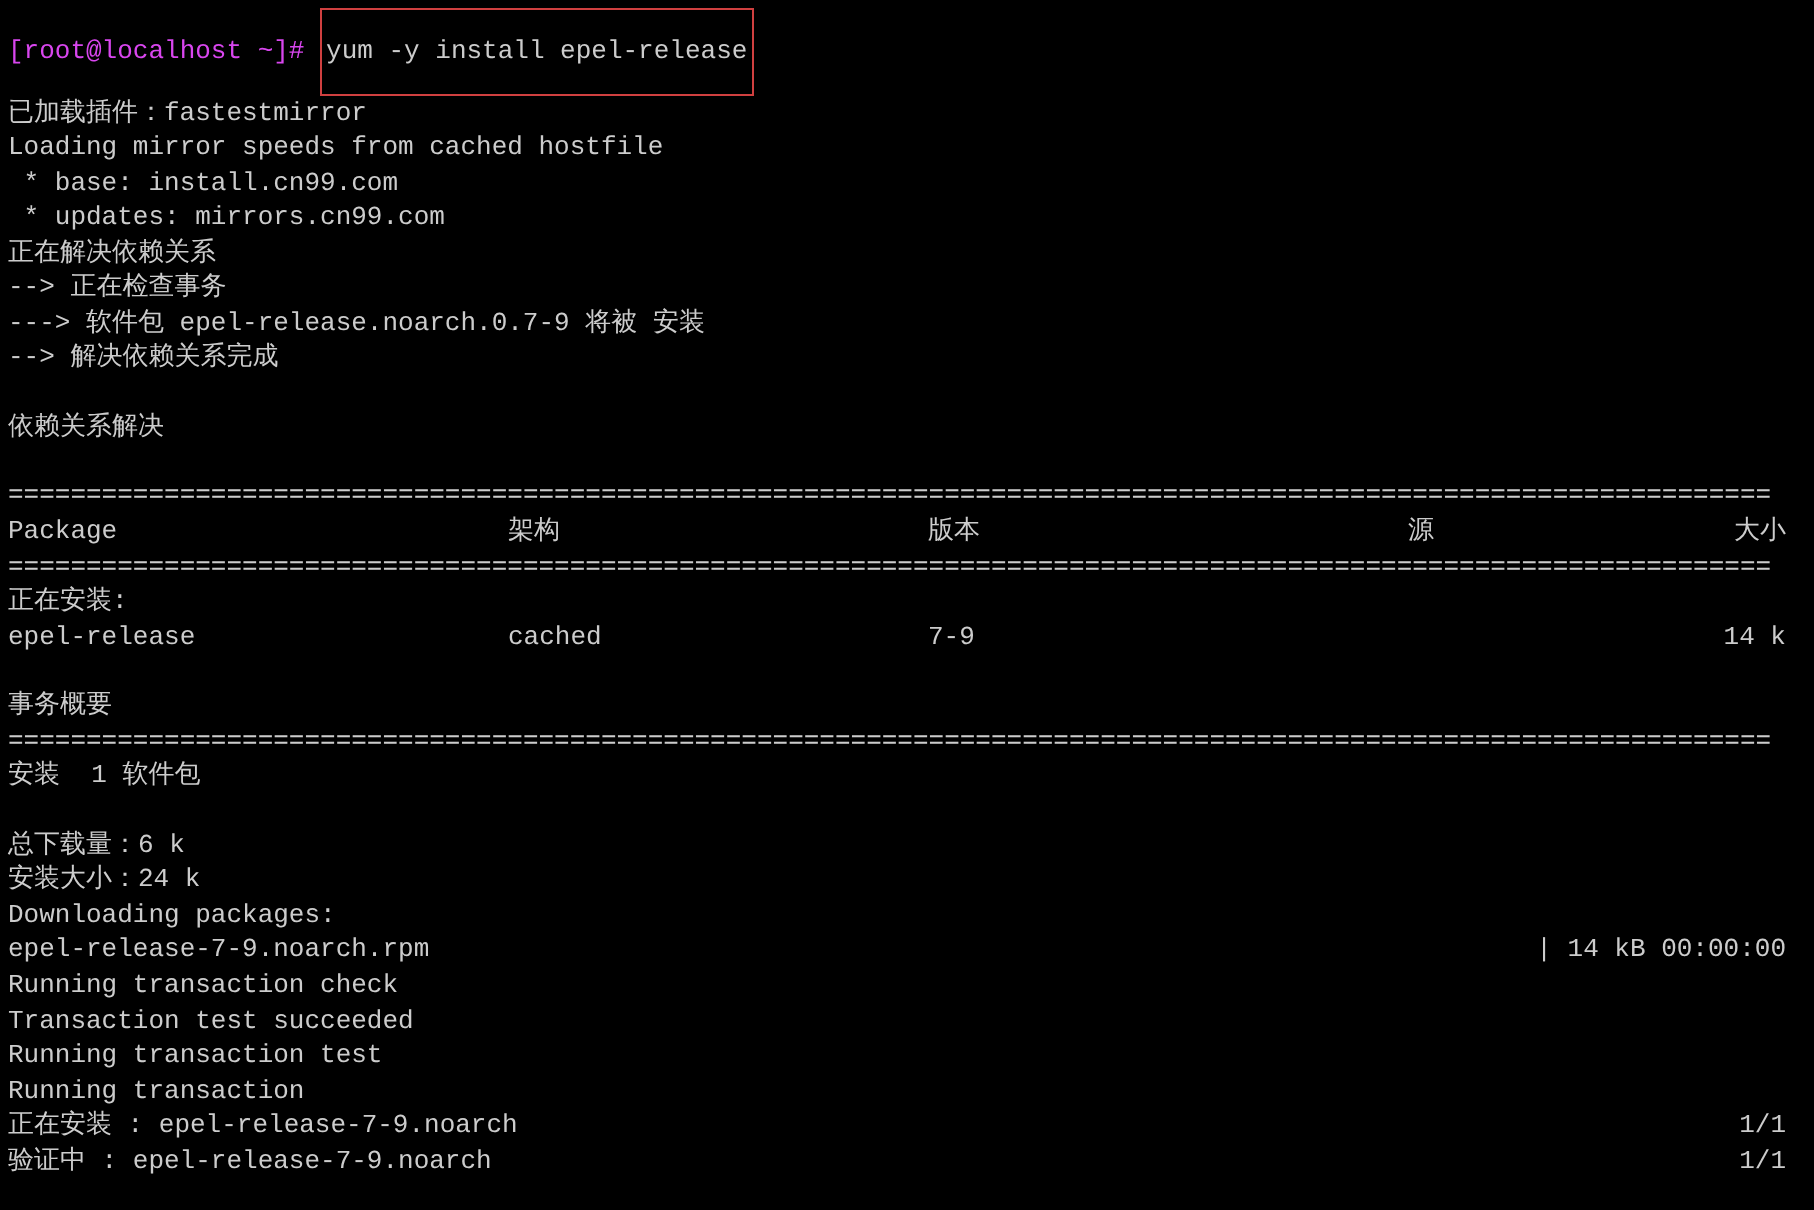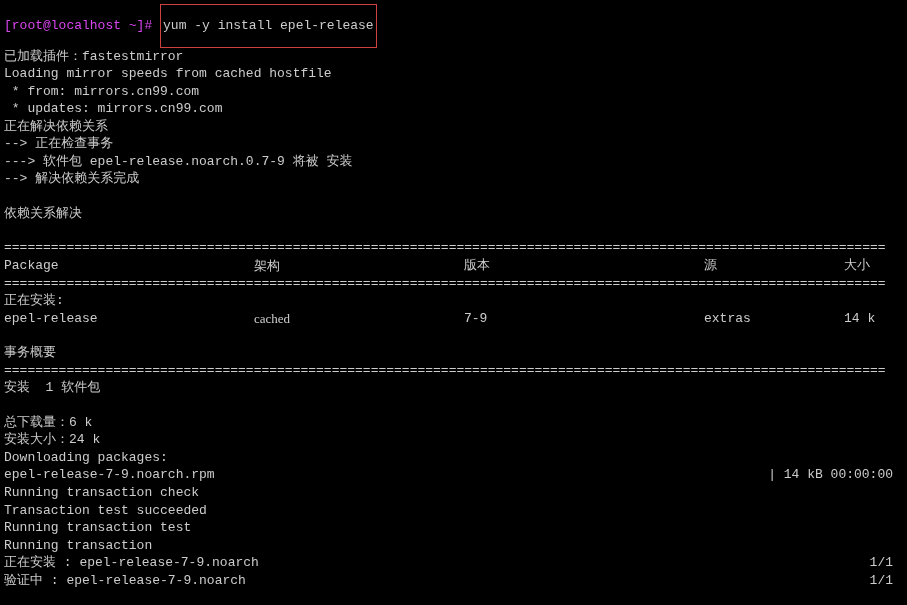"* from: mirrors.cn99.com" div.line { text: from: mirrors.cn99.com -> base: install.cn99.com }
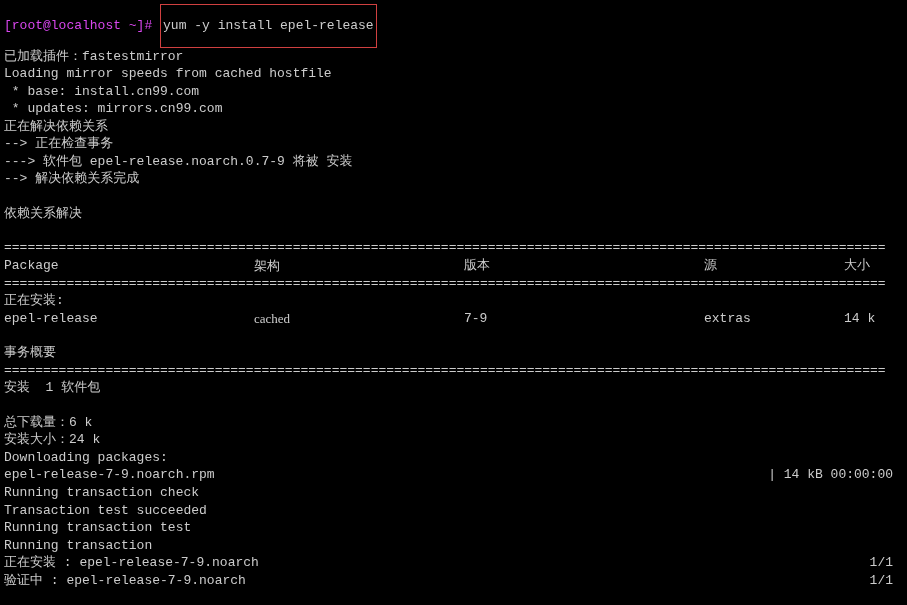"架构" .col-arch { font-family: Liberation Serif, serif -> none }
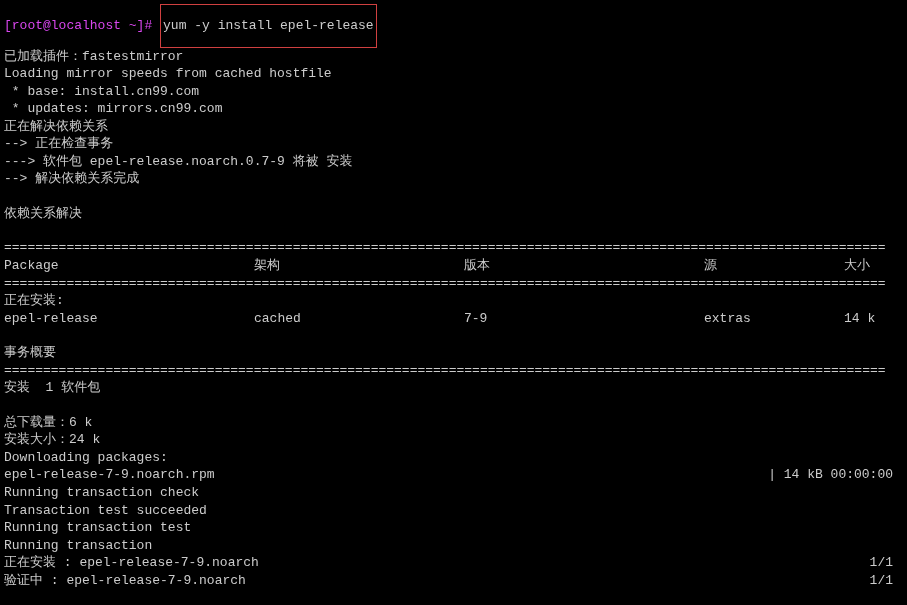"大小" .col-size { text-align: none -> right }
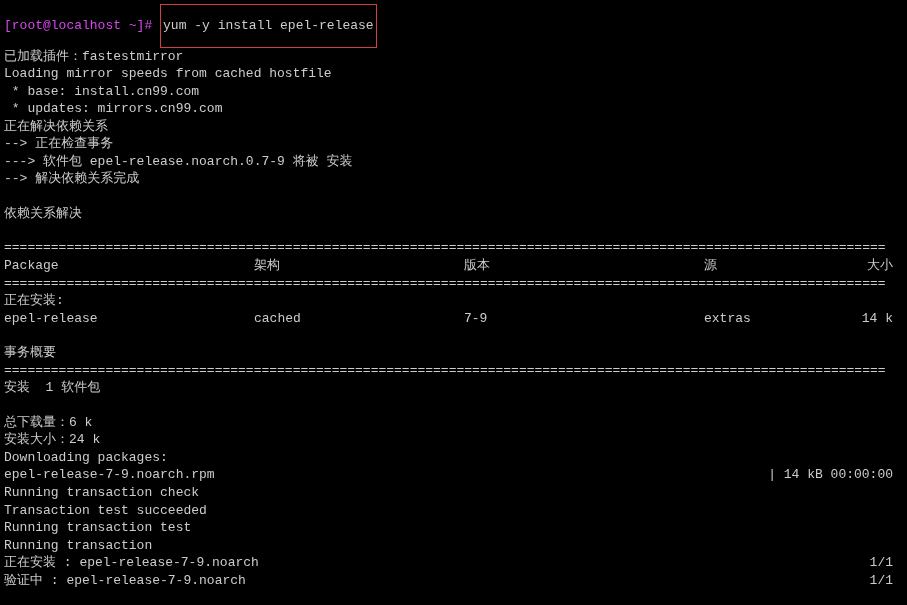"extras" span.col-repo { html: <span>extras</span> -> none }
